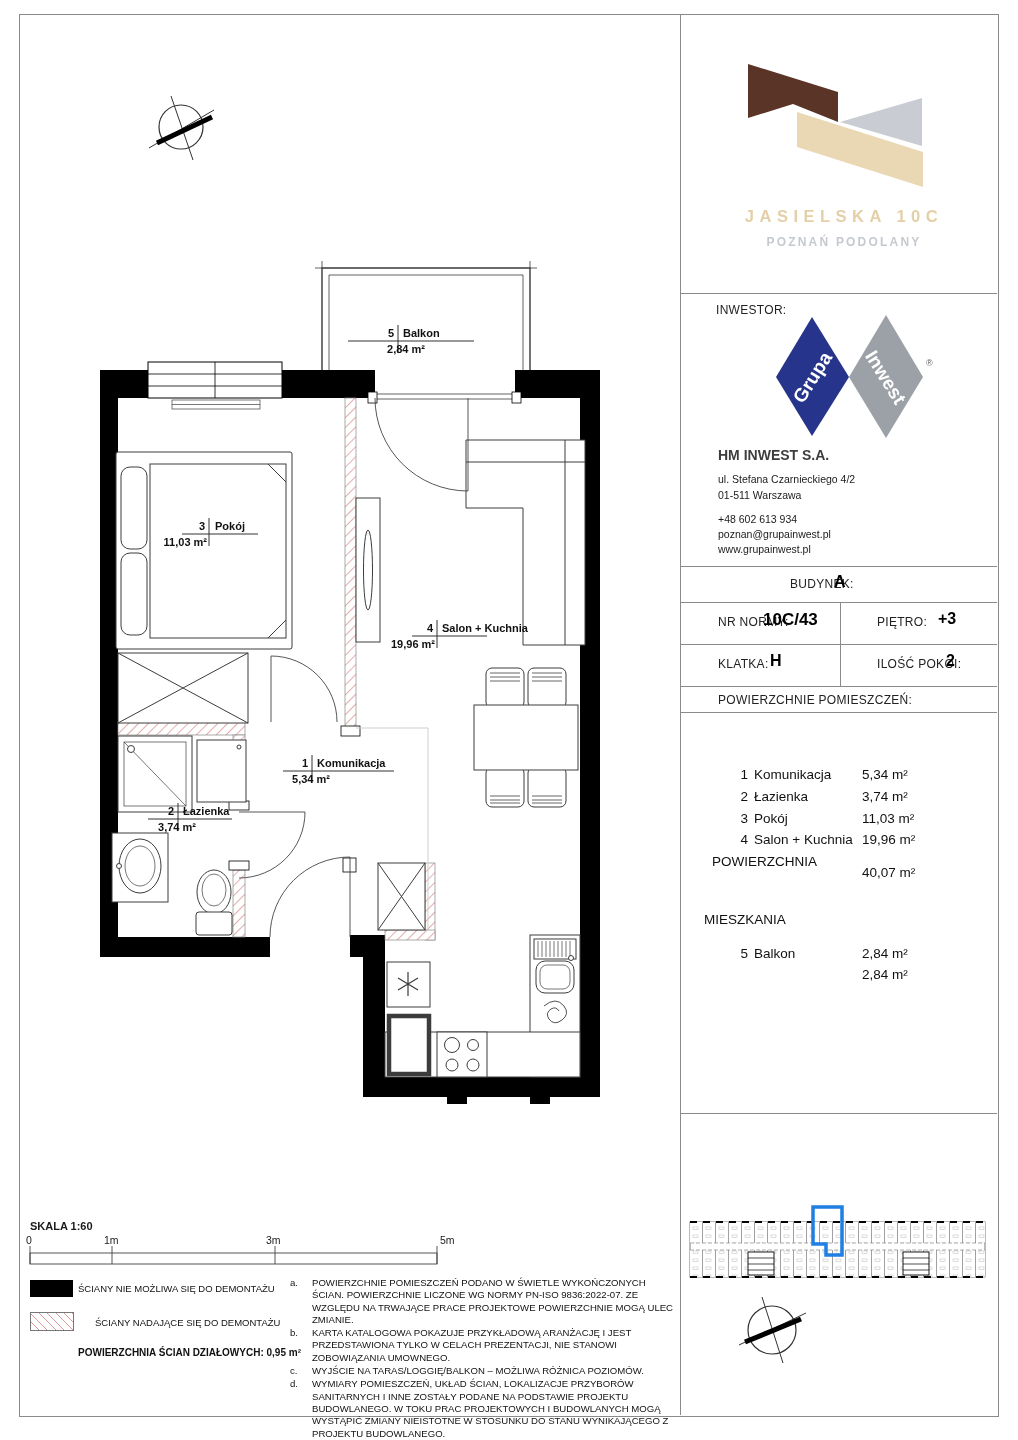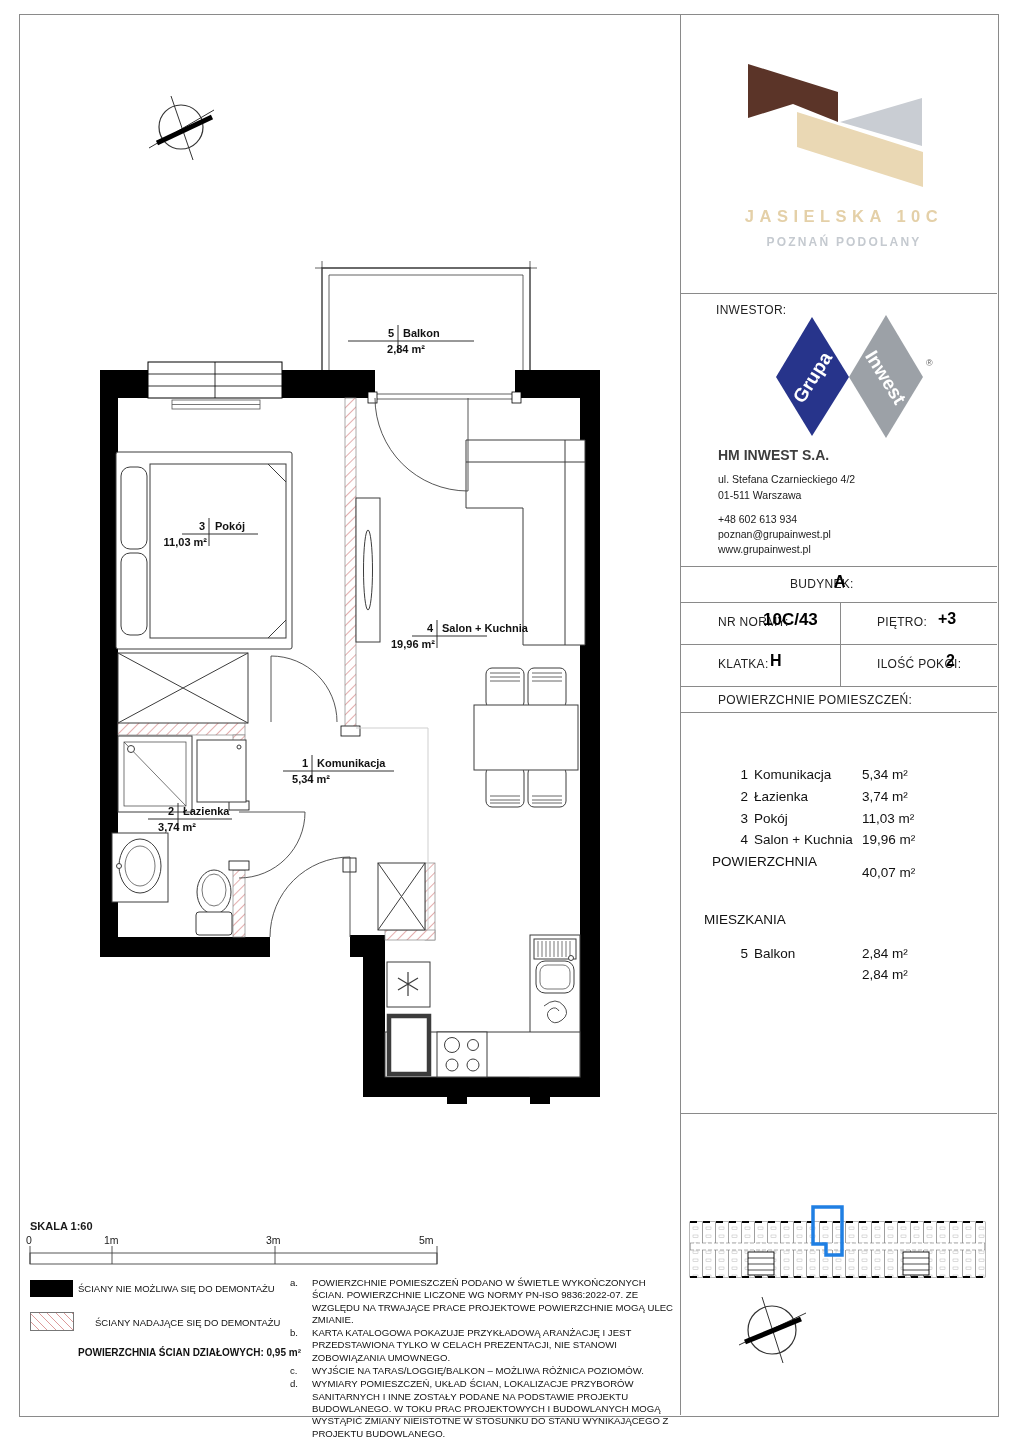"5m" span.abs { left: 404px -> 425px }
